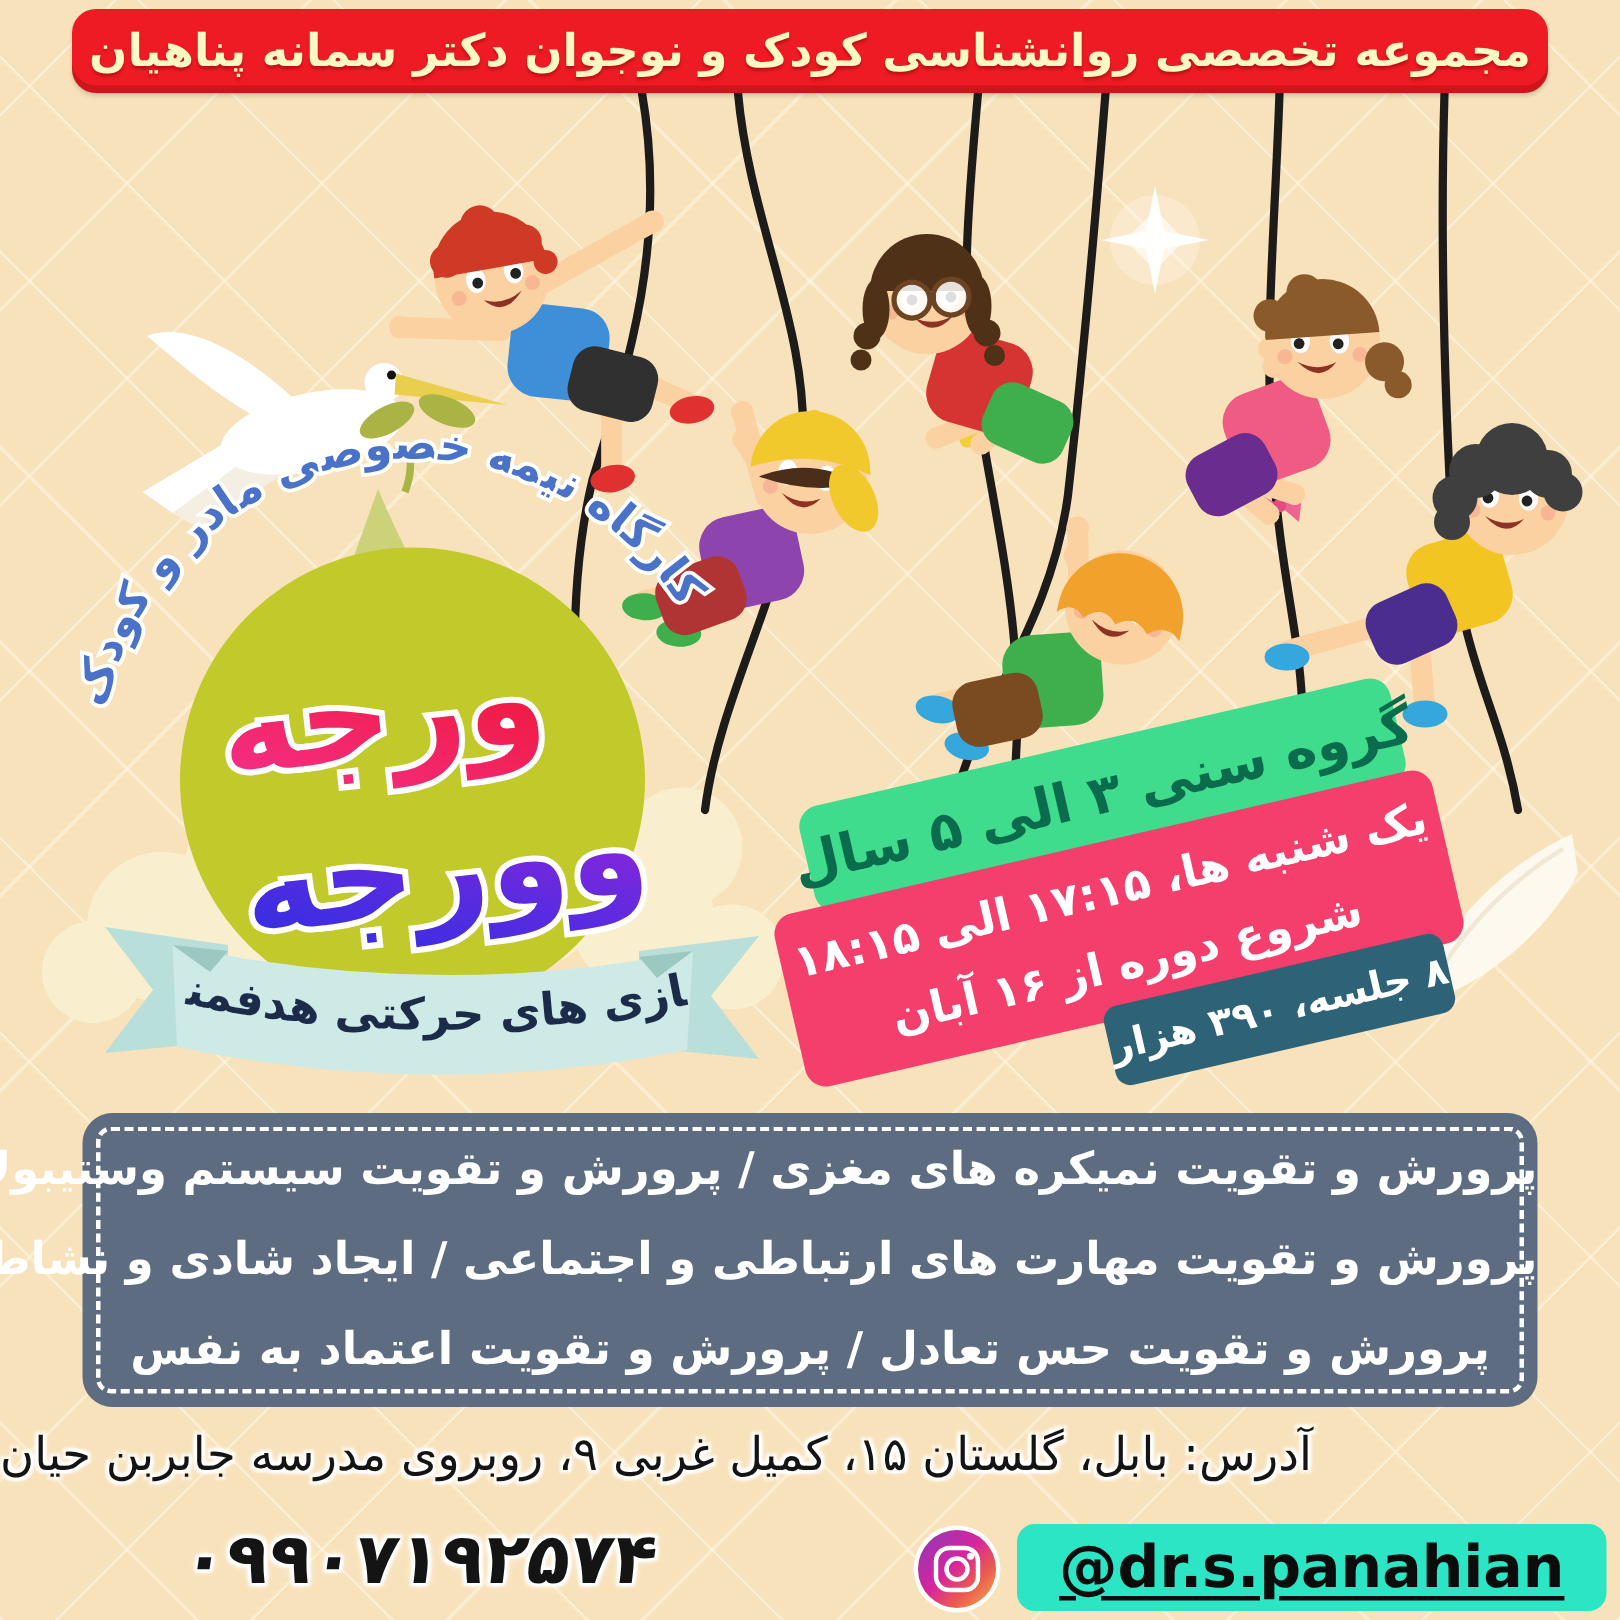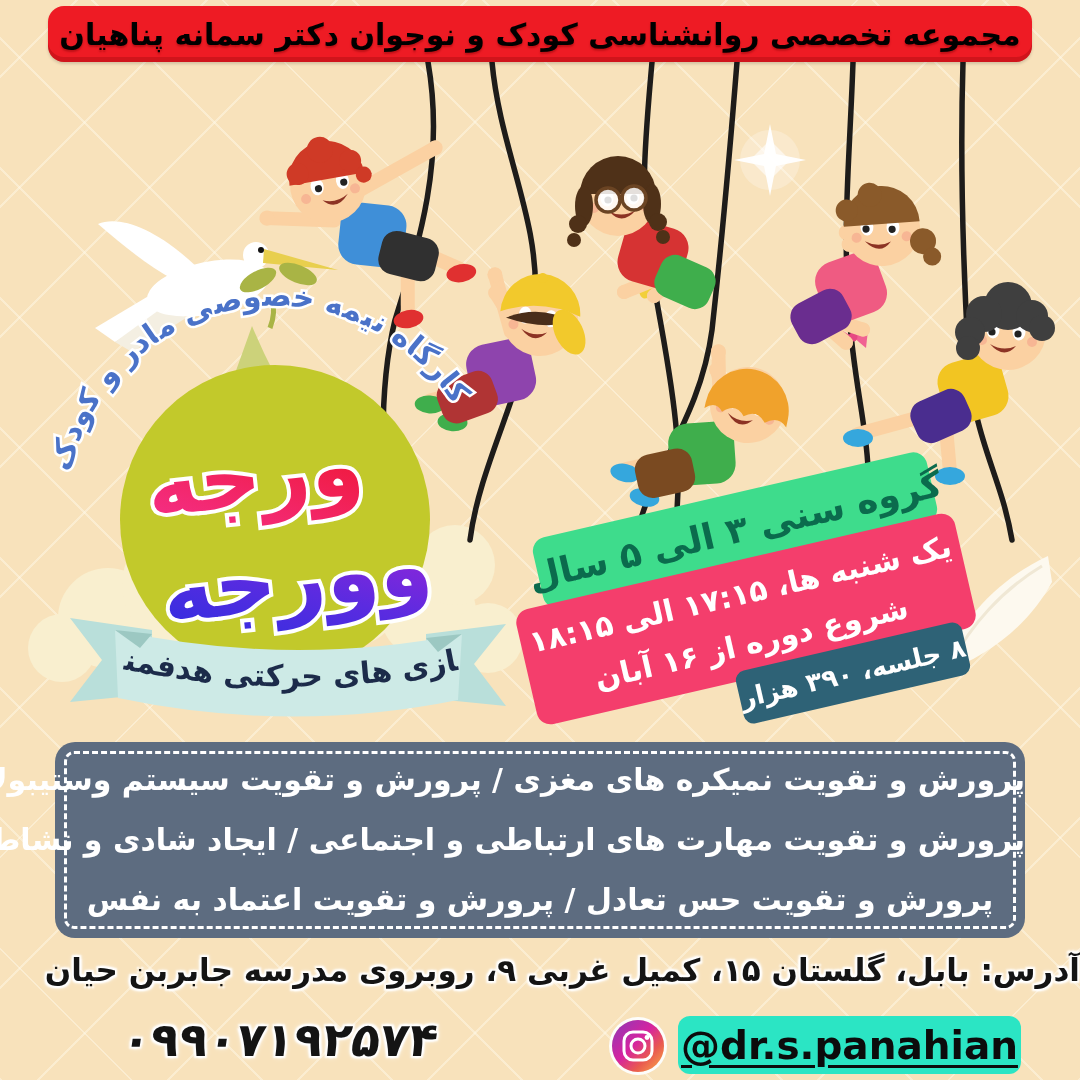"مجموعه تخصصی روانشناسی کودک و" .header-banner span { color: #000000 -> #fef9c3 }
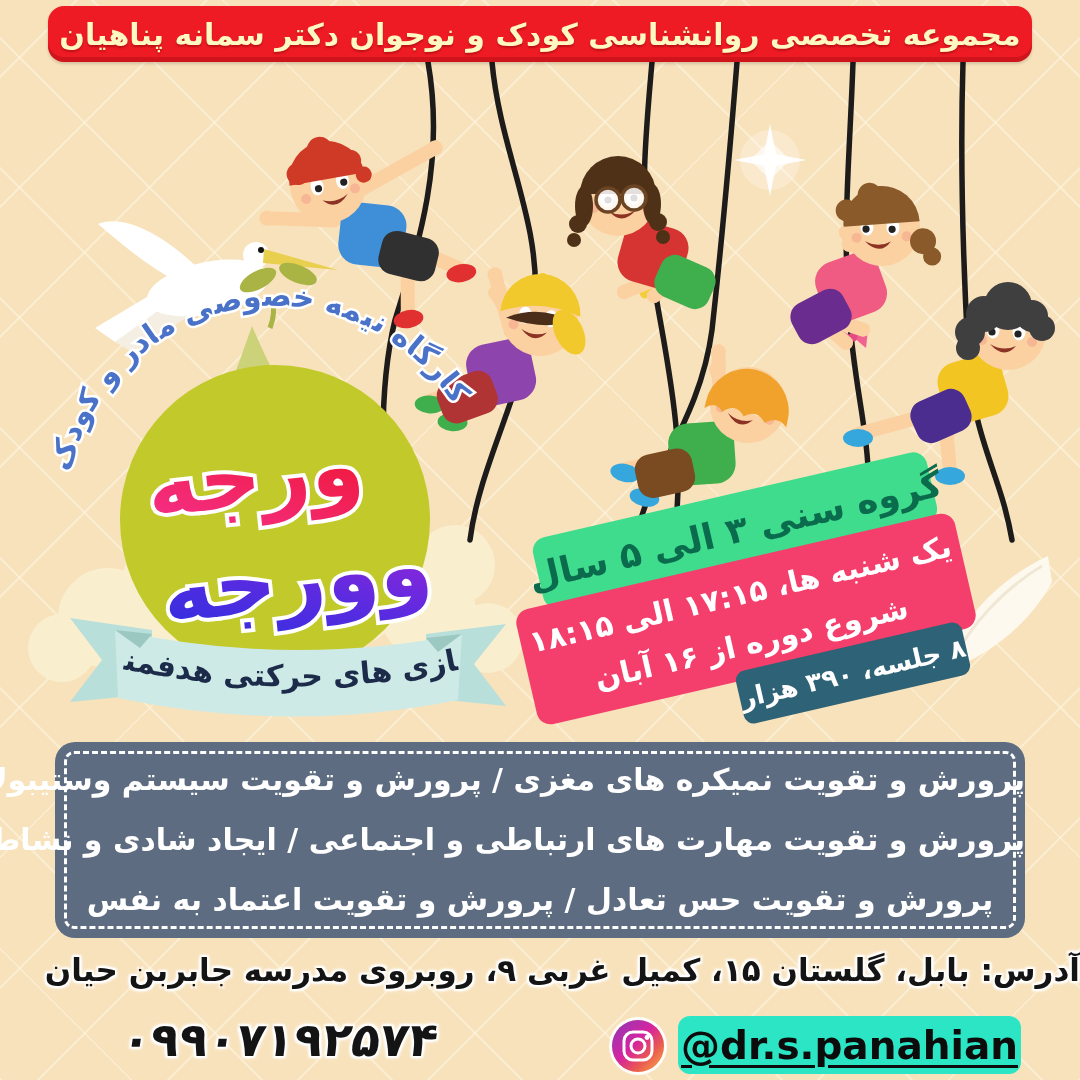"آدرس: بابل، گلستان ۱۵، کمیل" .address { font-weight: bold -> normal; text-align: right -> left; width: 1080px -> 988px }
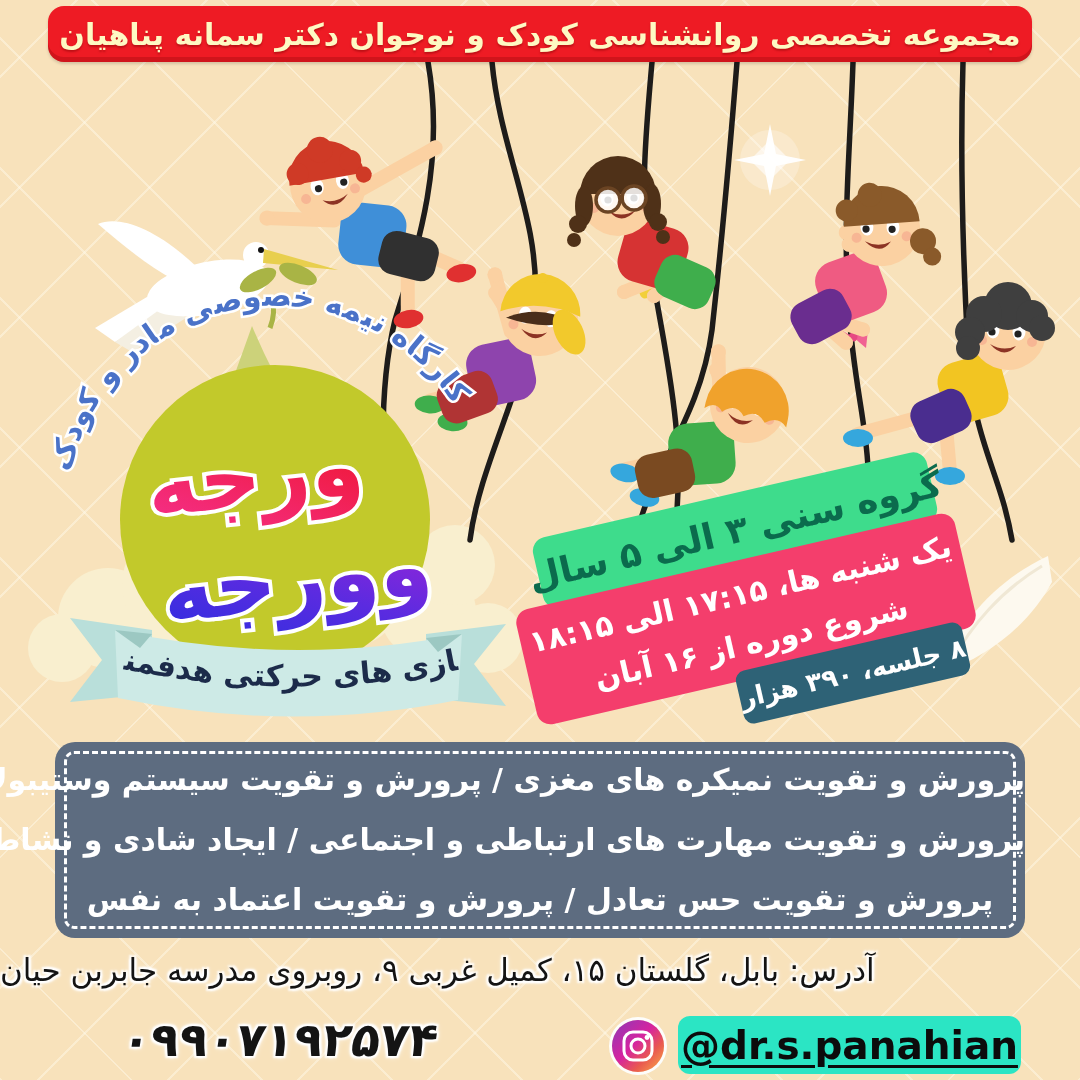"@dr.s.panahian" .insta-pill { padding: 0 3px -> 0 28px }
